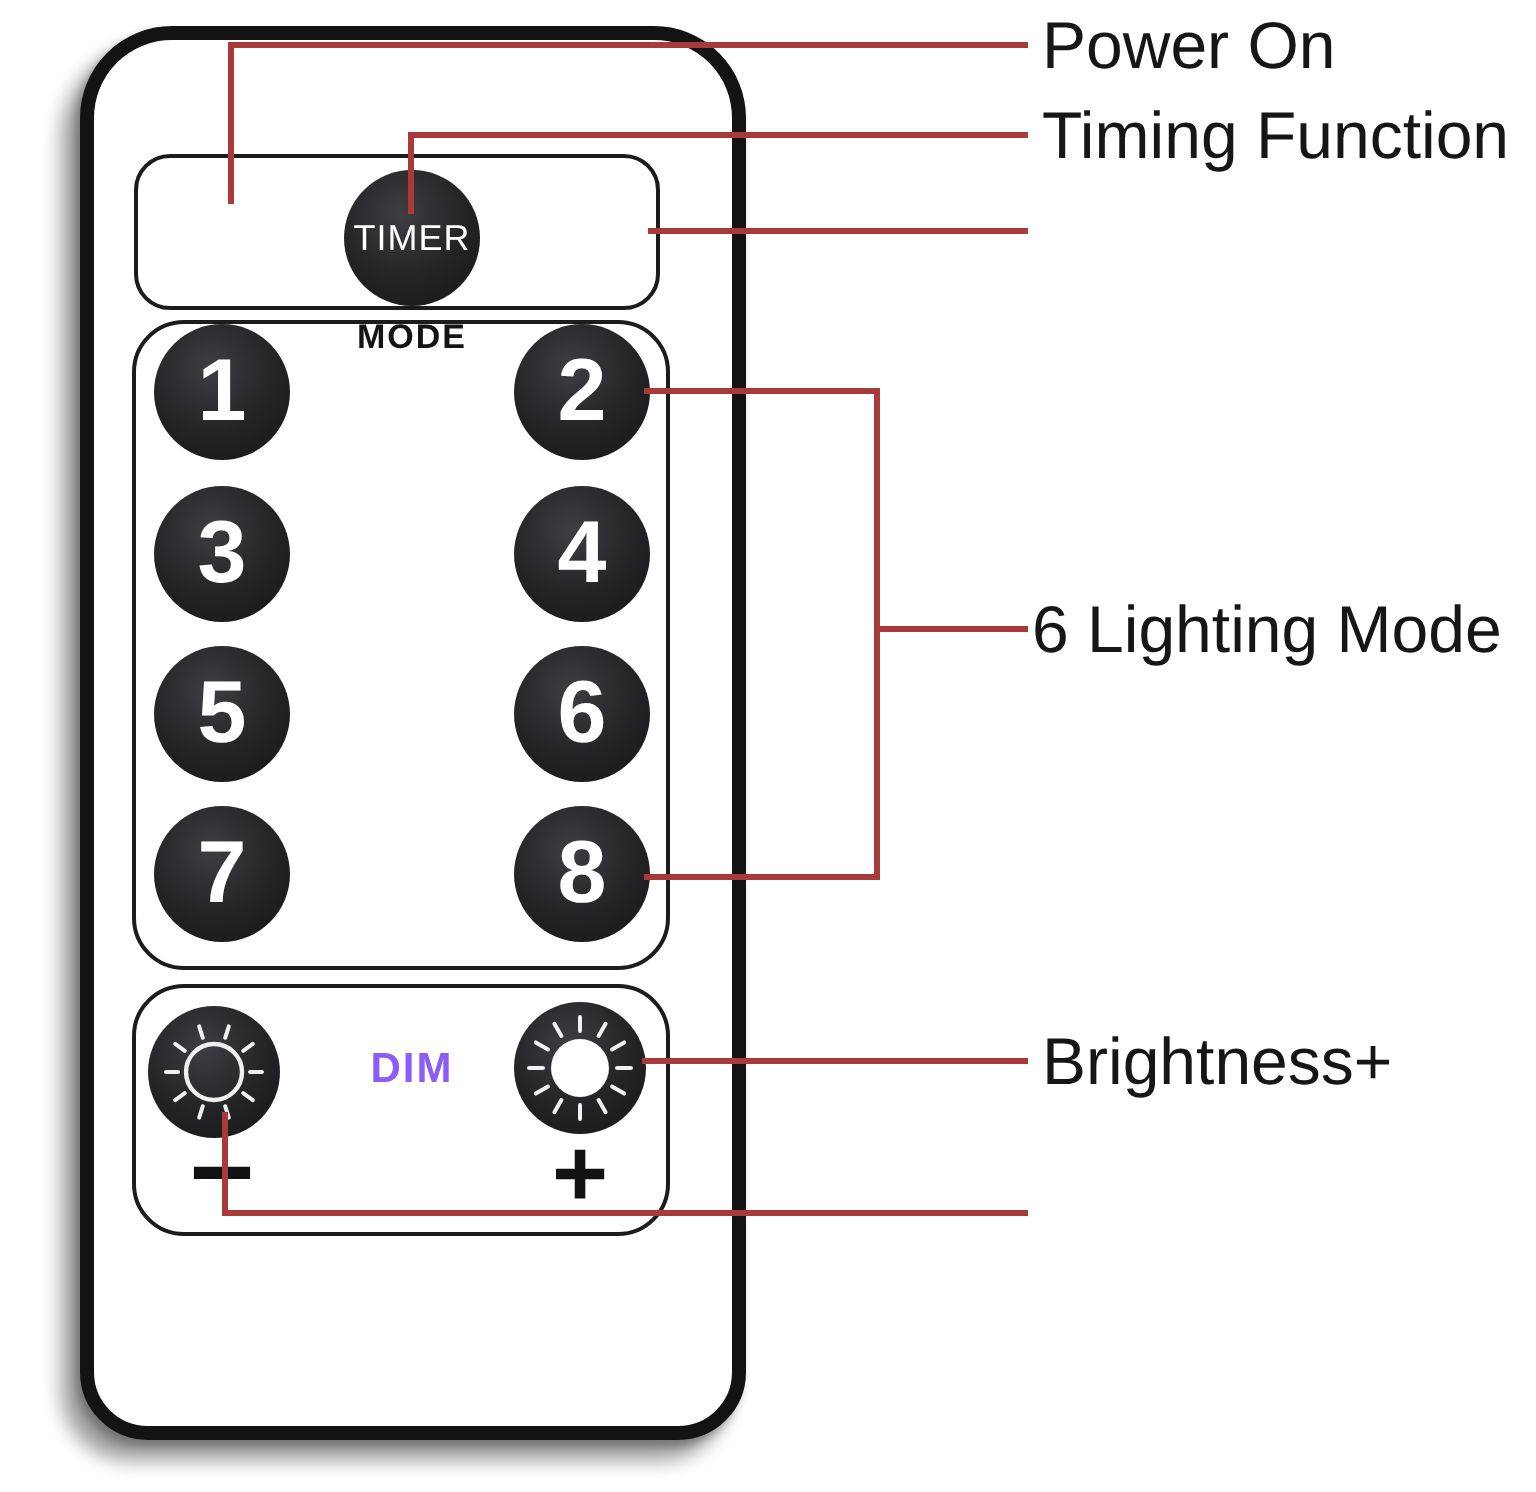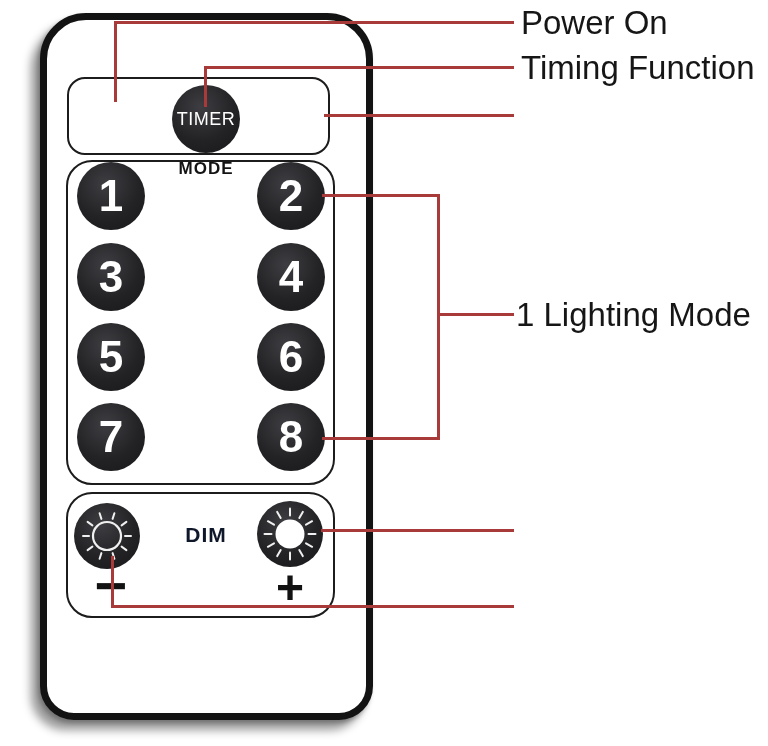"1 Lighting Mode" div.lbl { text: 1 -> 6 }
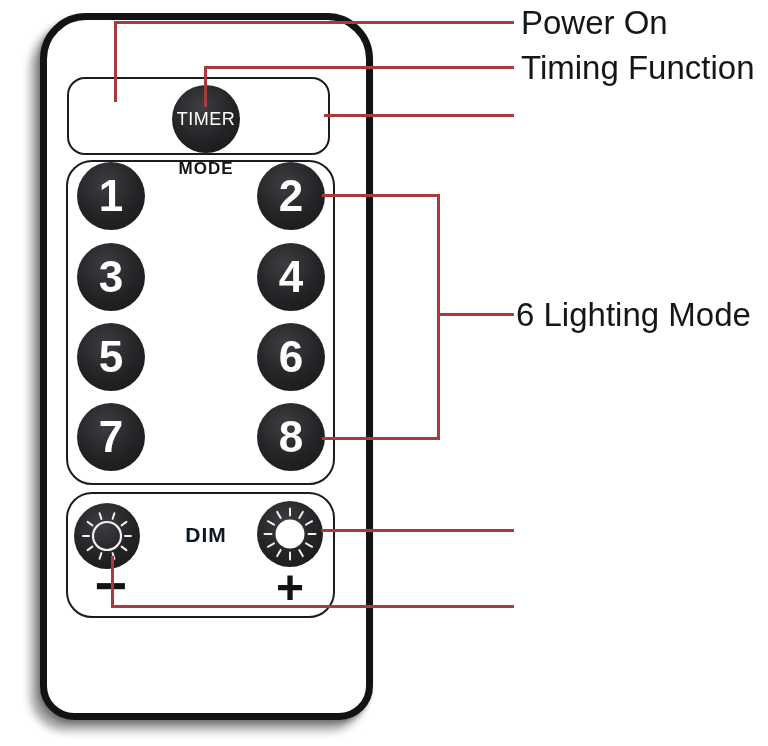"DIM" .dim-label { color: #0f172a -> #8b5cf6 }
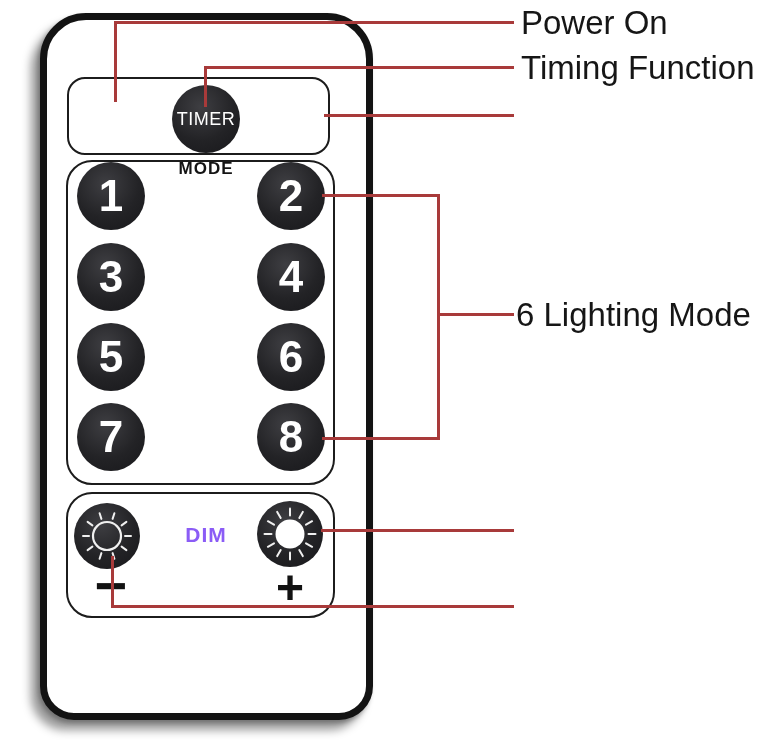"Brightness+" div.lbl { html: none -> <div>Brightness+</div> }
